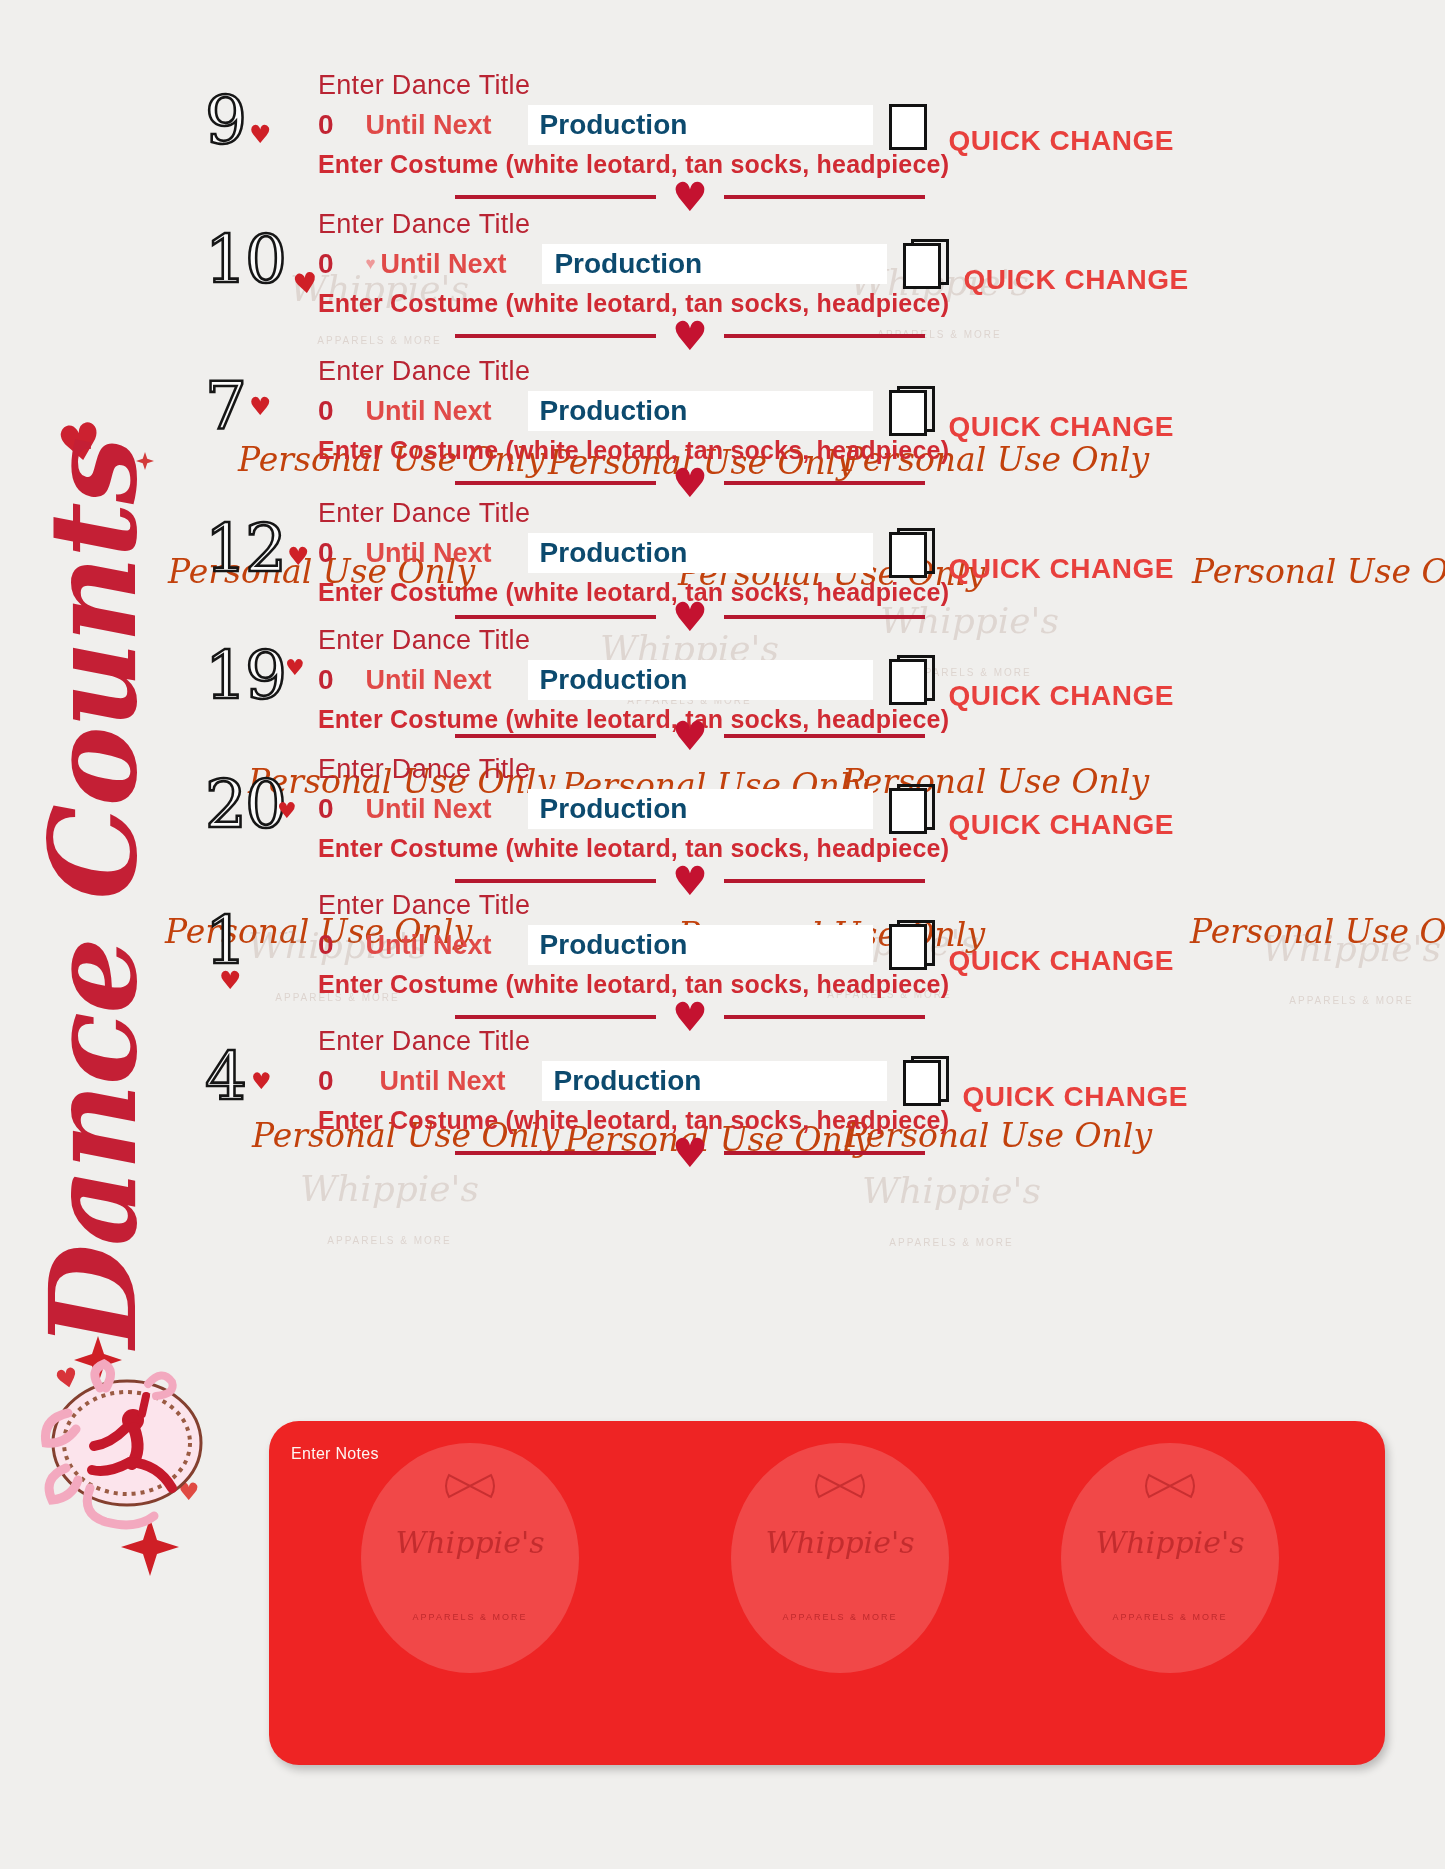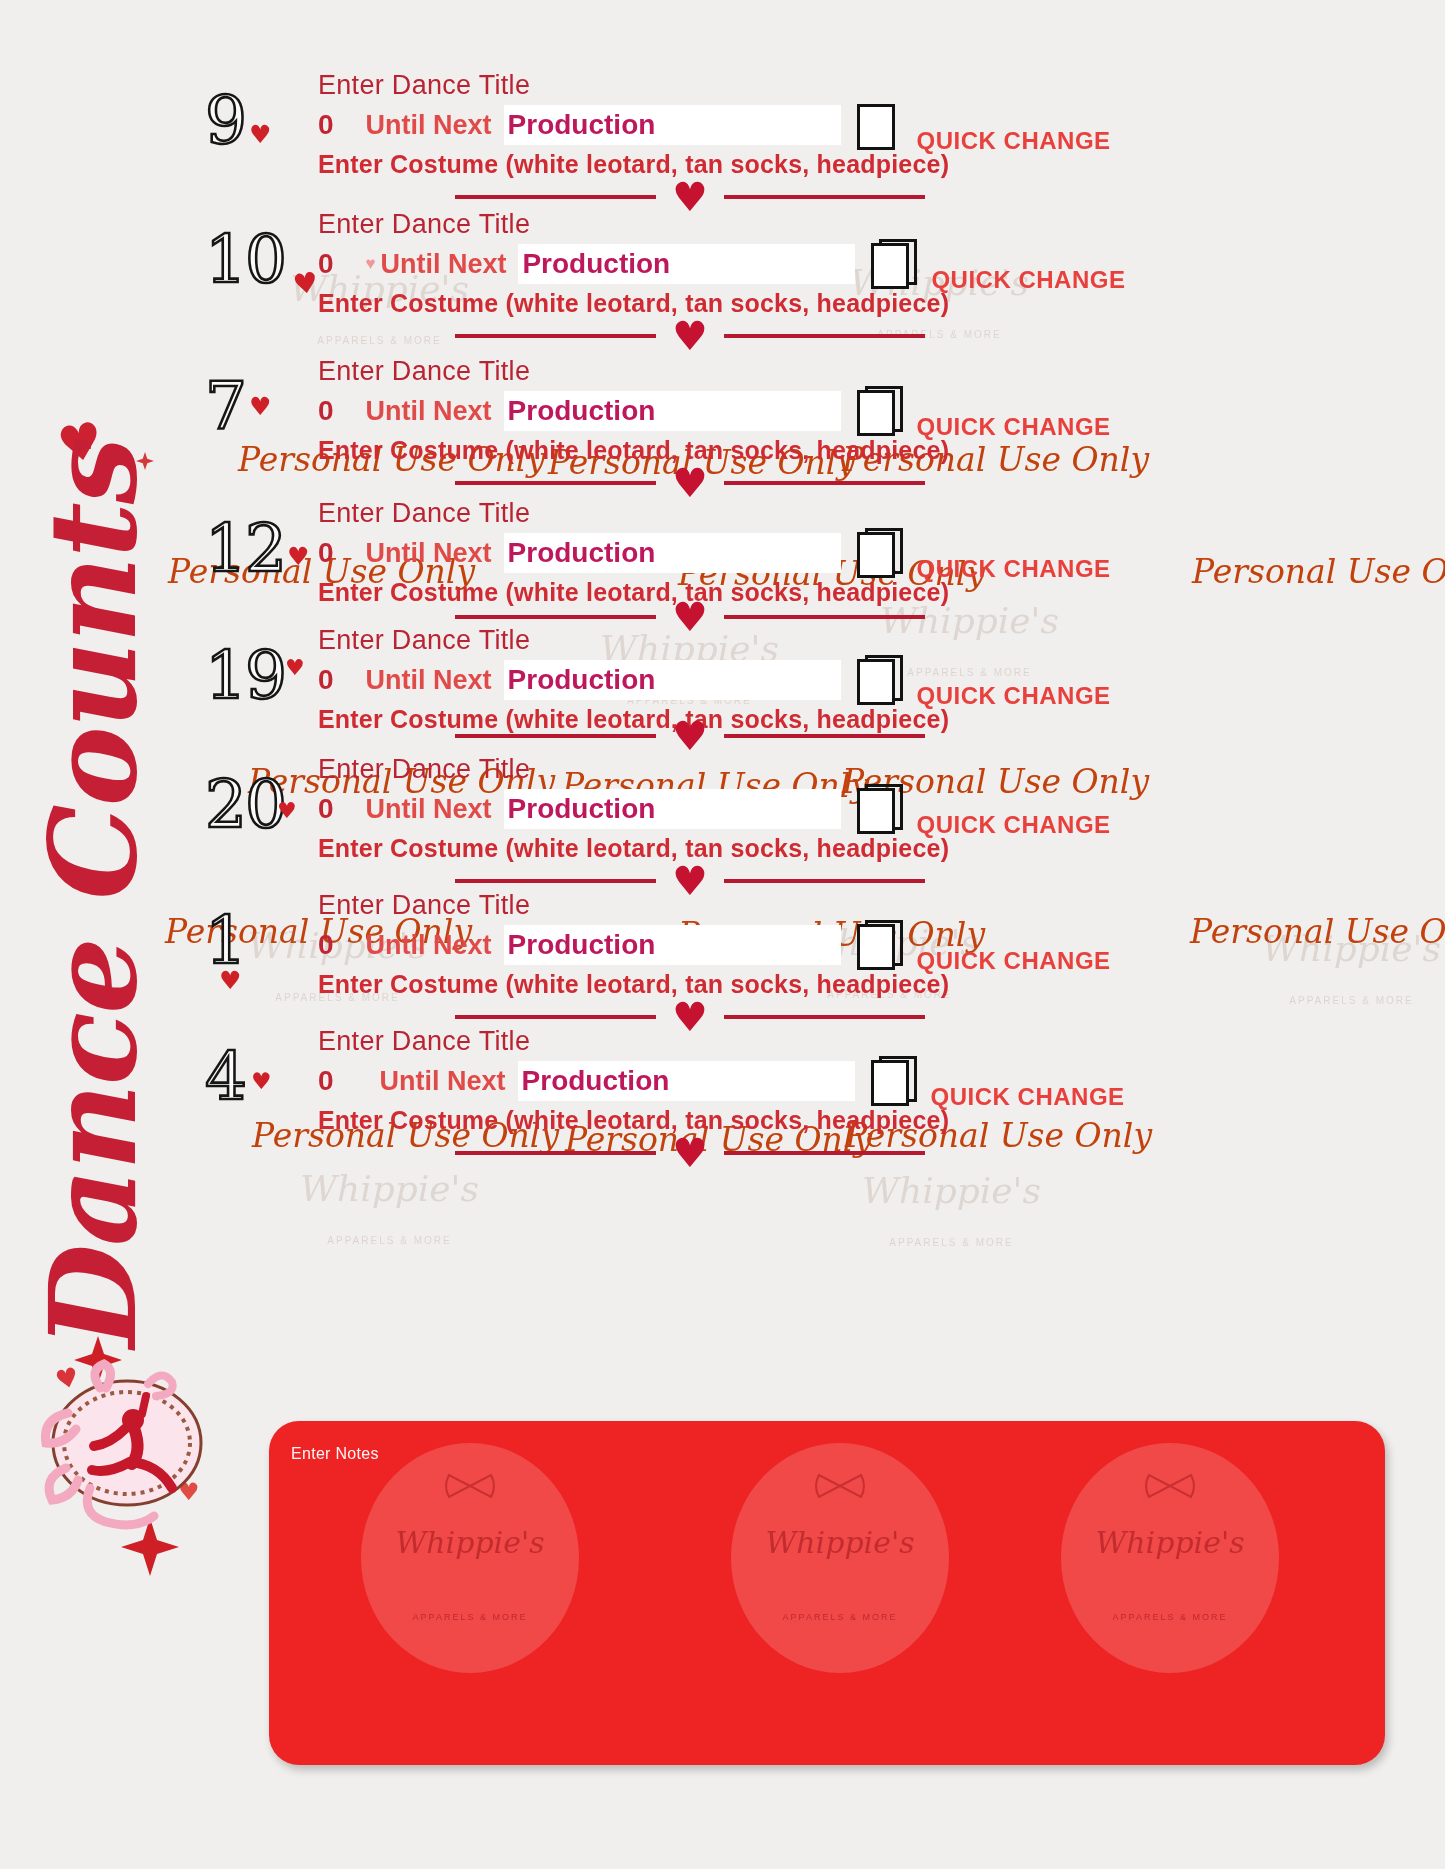"Production" .production { color: #be185d -> #0c4a6e; margin-left: none -> 24px; padding: 0 0 0 4px -> 0 0 0 12px }
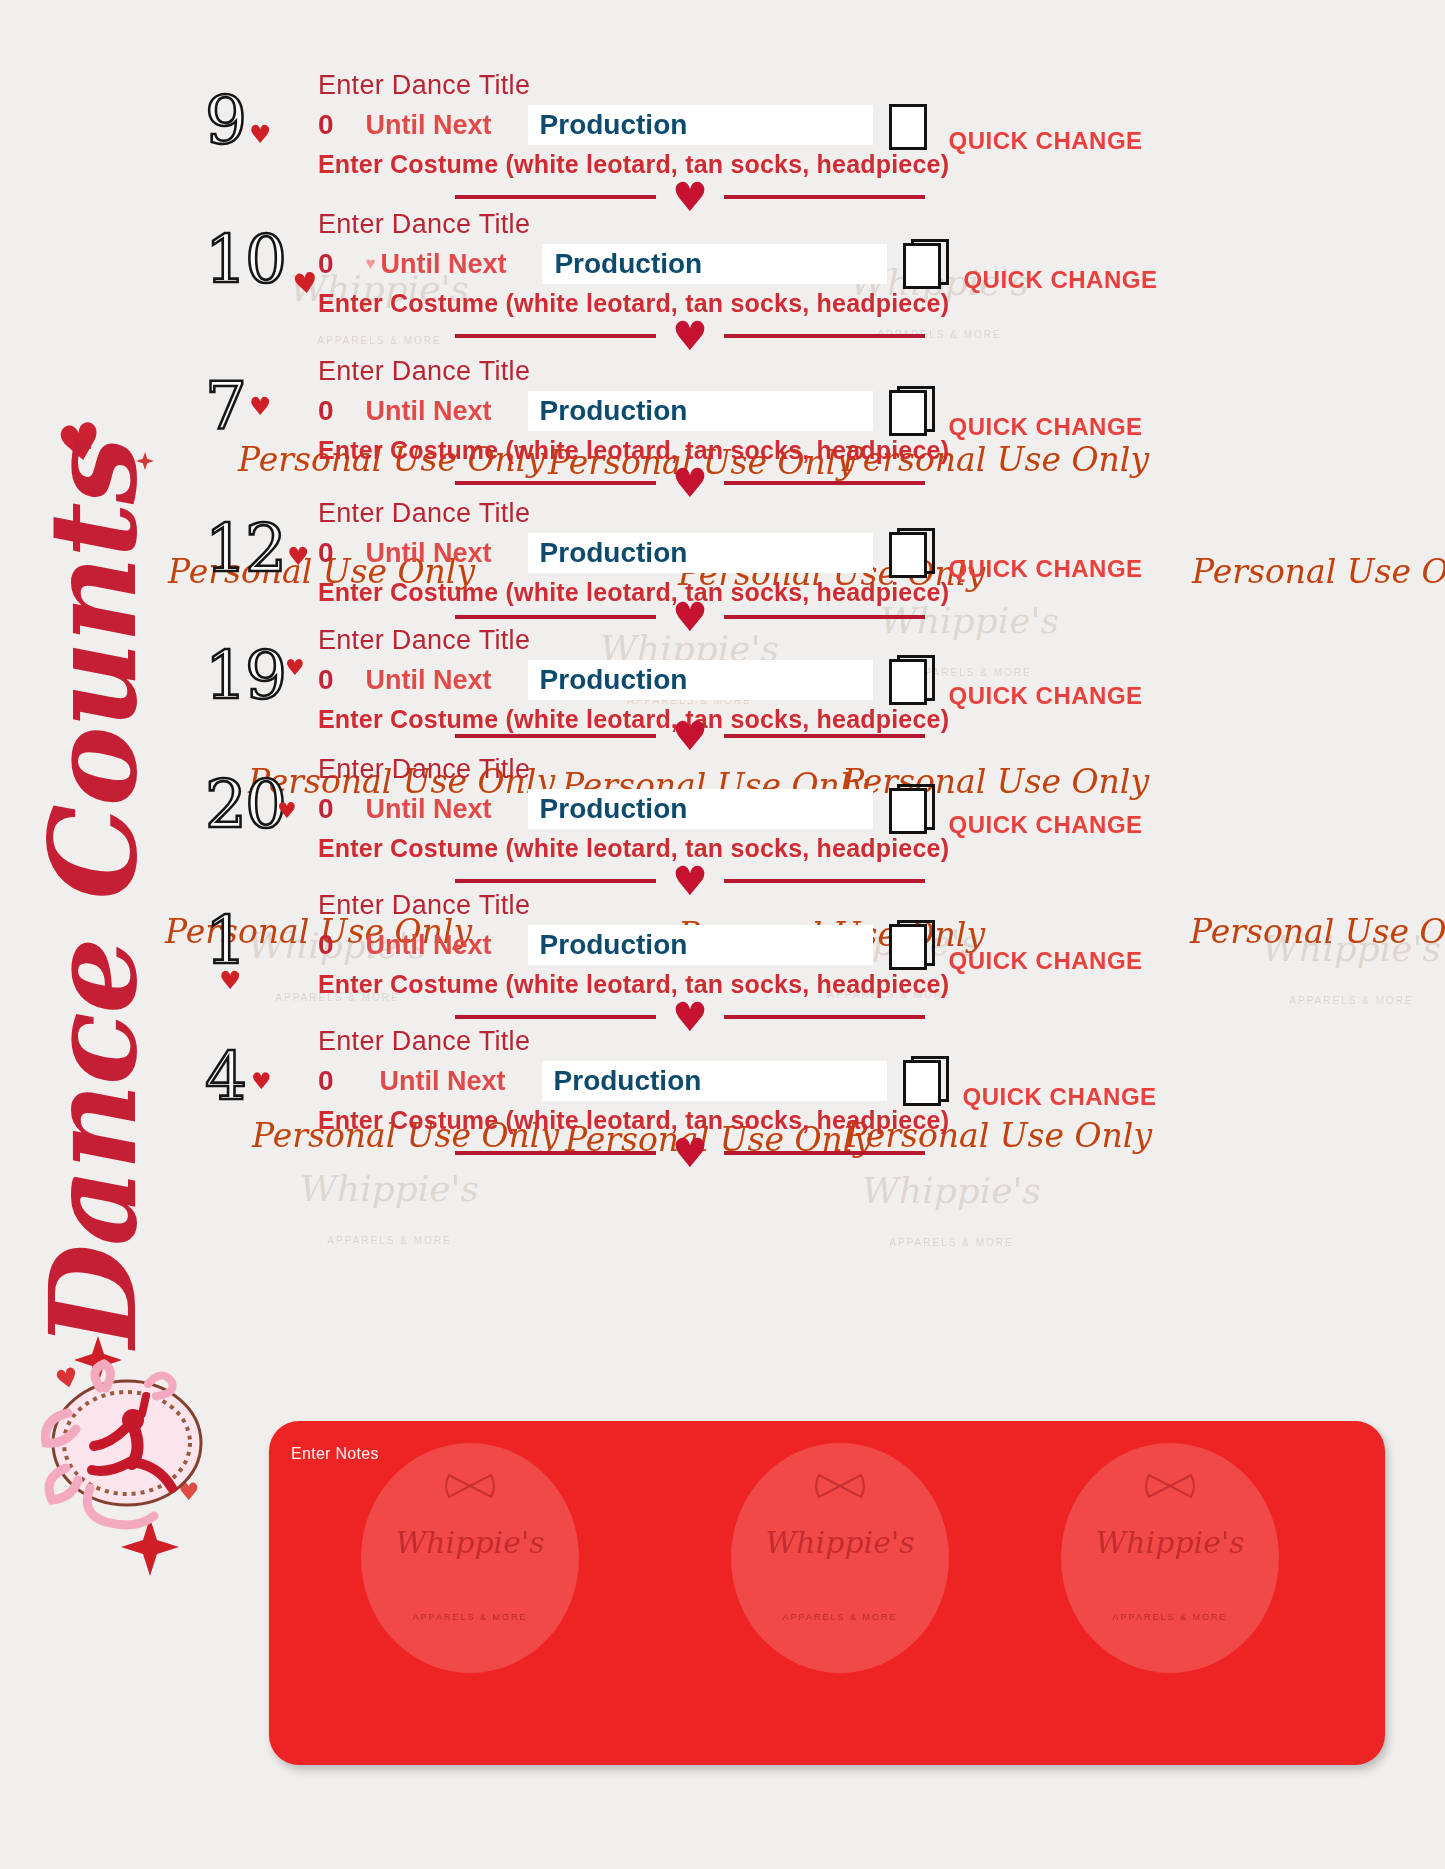"QUICK CHANGE" .quick { font-size: 24px -> 28px }
